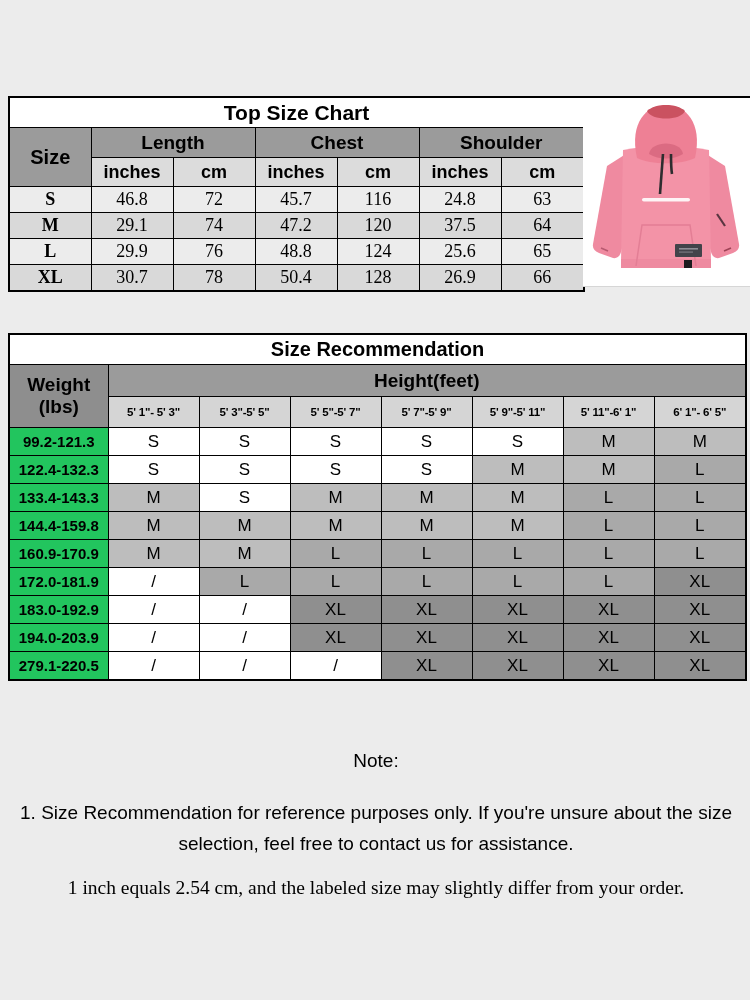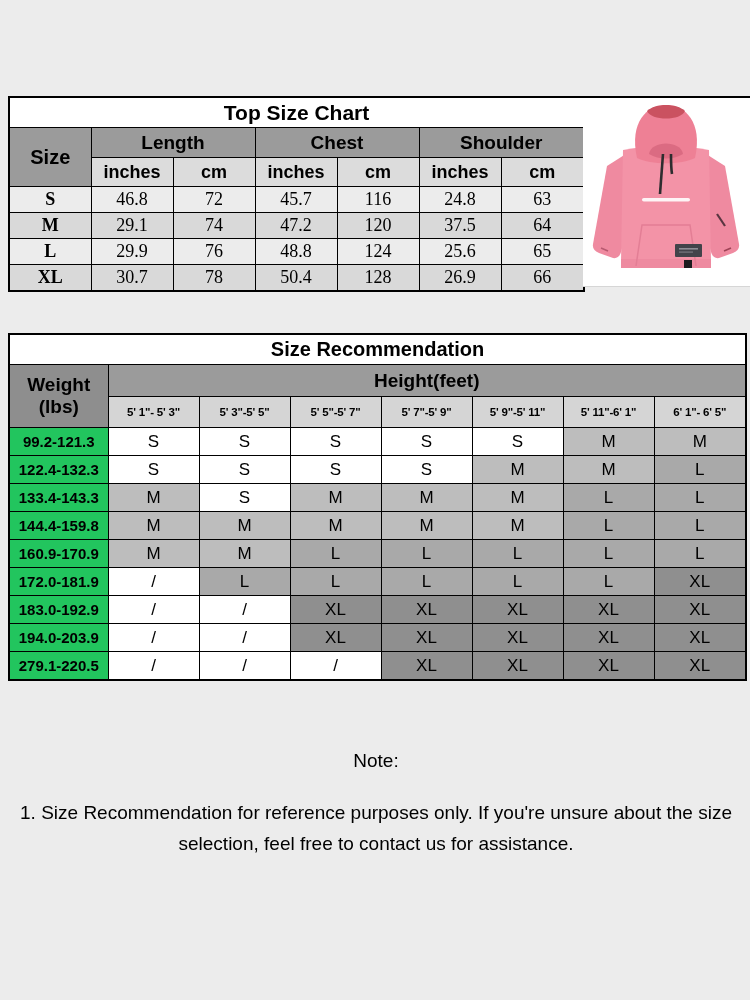"1 inch equals 2.54 cm," div.serif-line { html: none -> <div>1 inch equals 2.54 cm, and the labeled size may slightly differ from your order.</div> }
